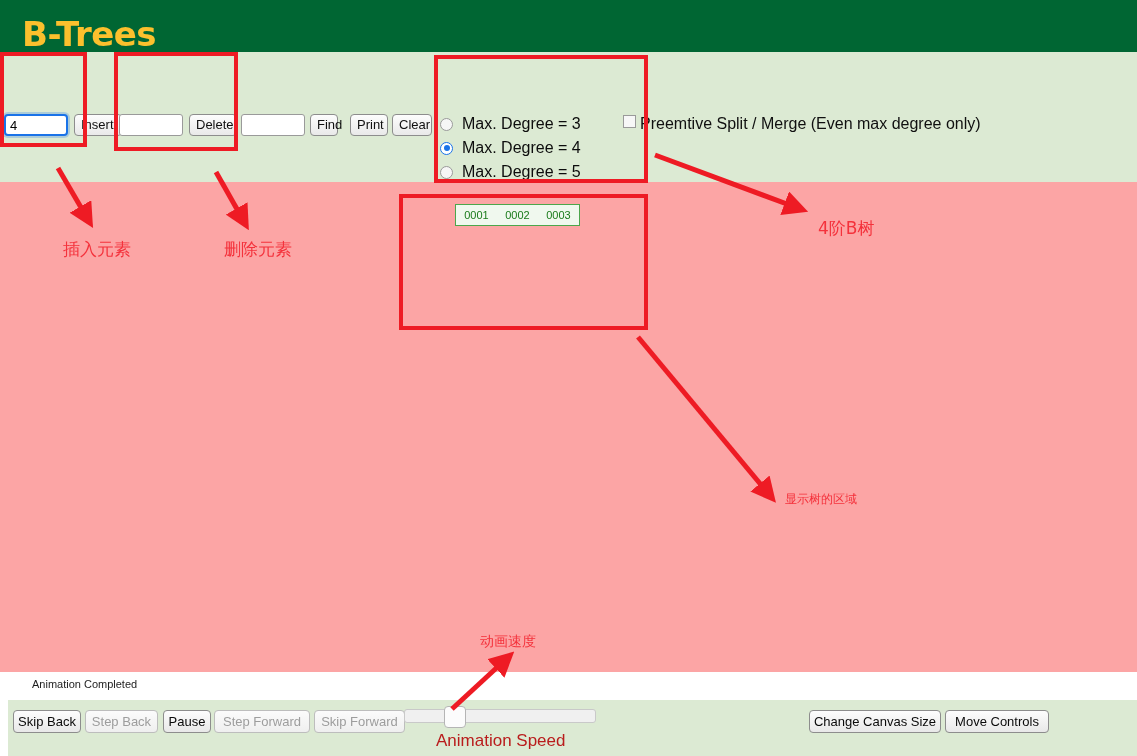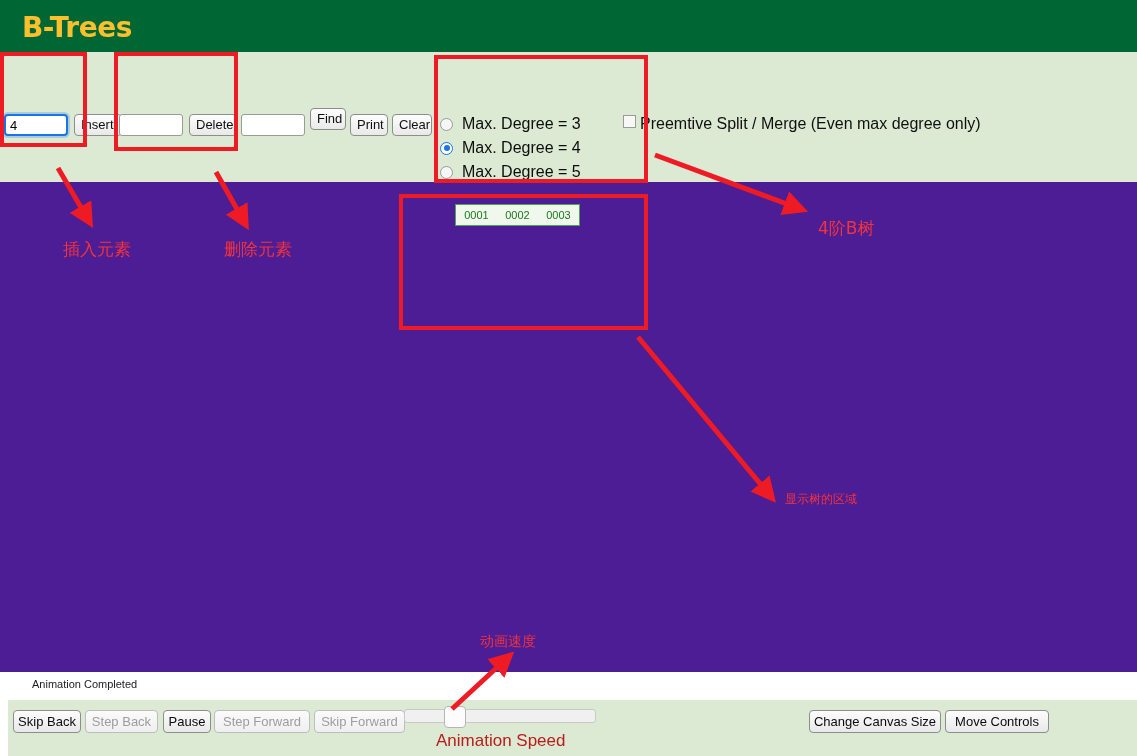"B-Trees" #header-title { font-size: 28px -> 34px; top: 4px -> 10px }
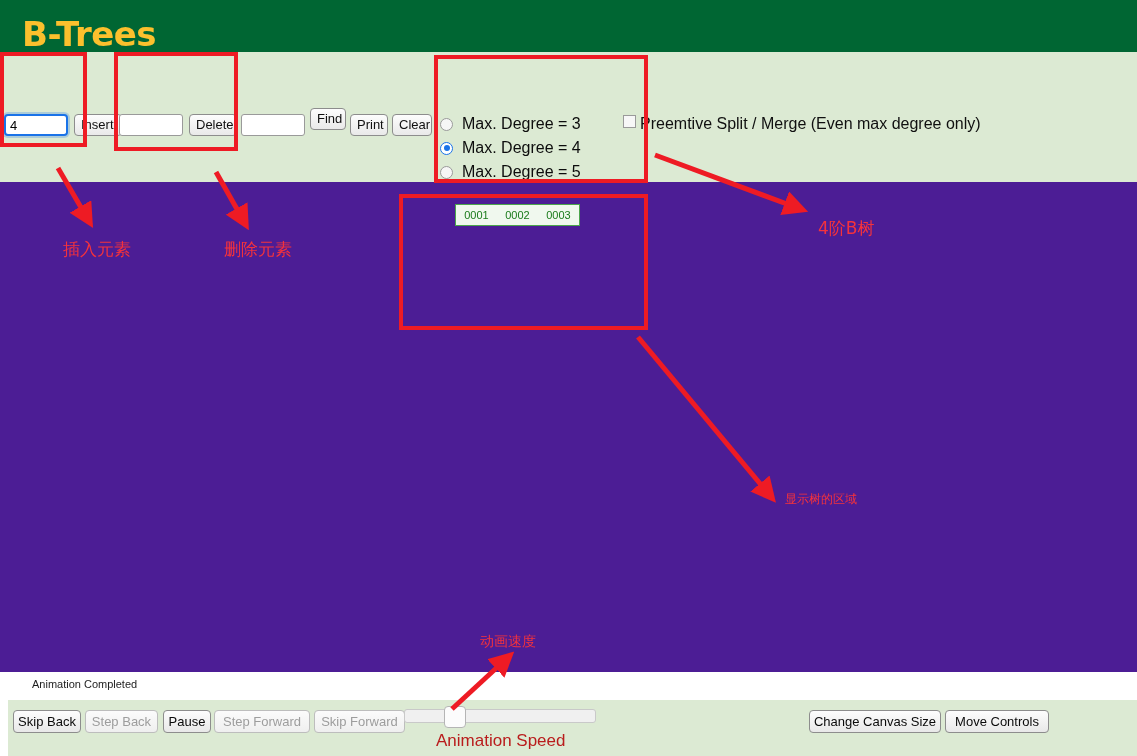"Find" div.ctl-btn { top: 56px -> 62px; width: 36px -> 28px }
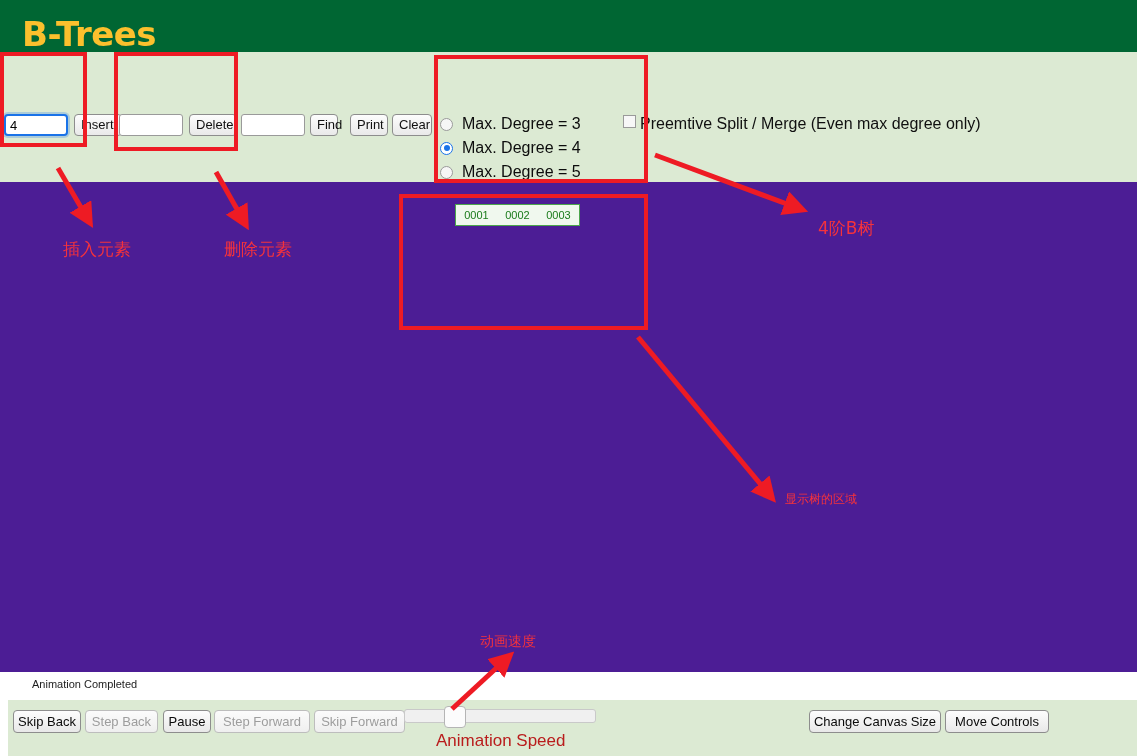"0001" #canvas-area { background: #4c1d95 -> #fca5a5 }
